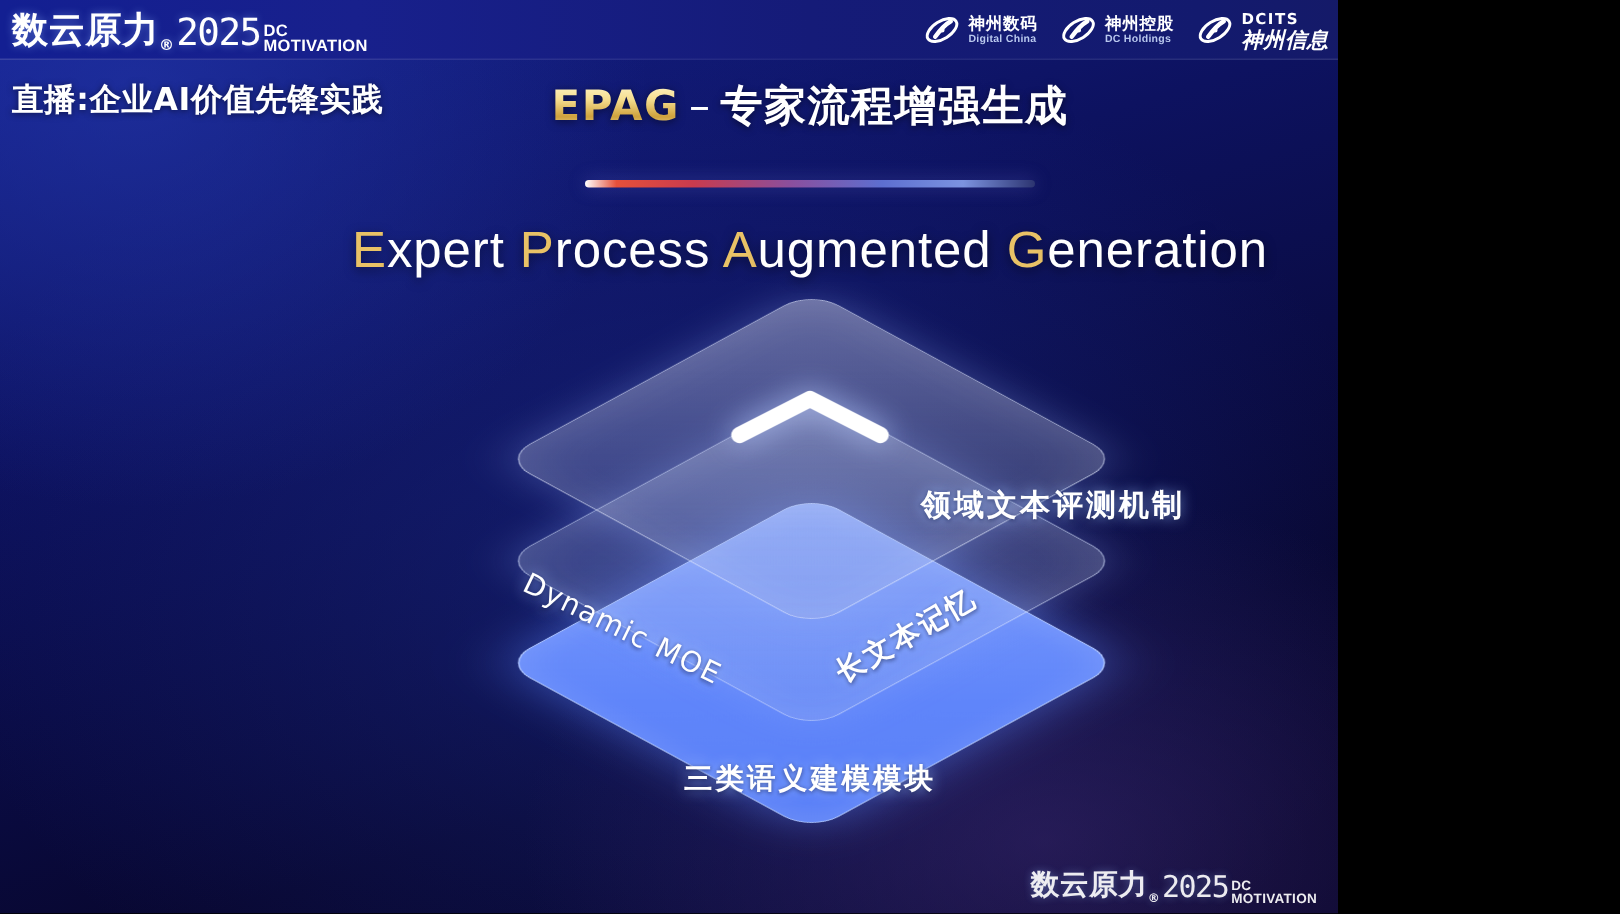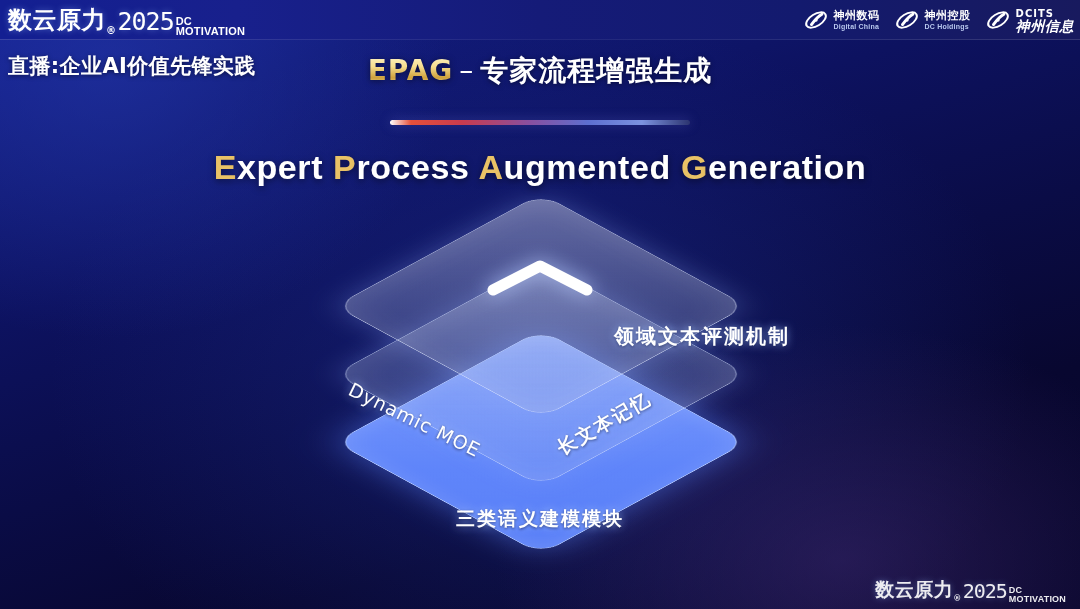"数云原力" #slide { width: 1080px -> 892px }
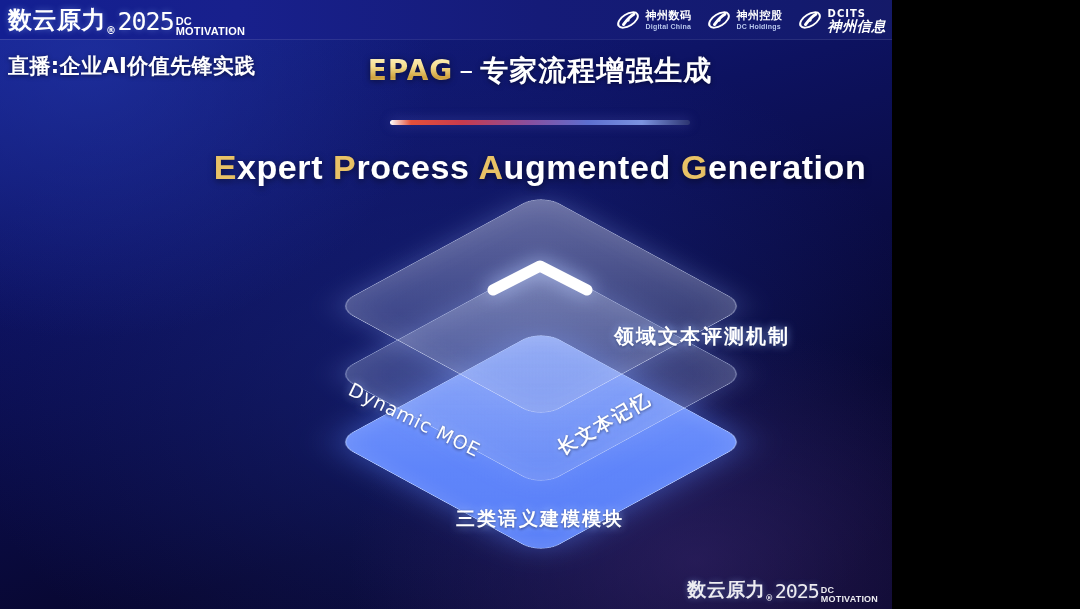"Expert Process Augmented Generation" #subtitle { font-weight: 700 -> 400 }
